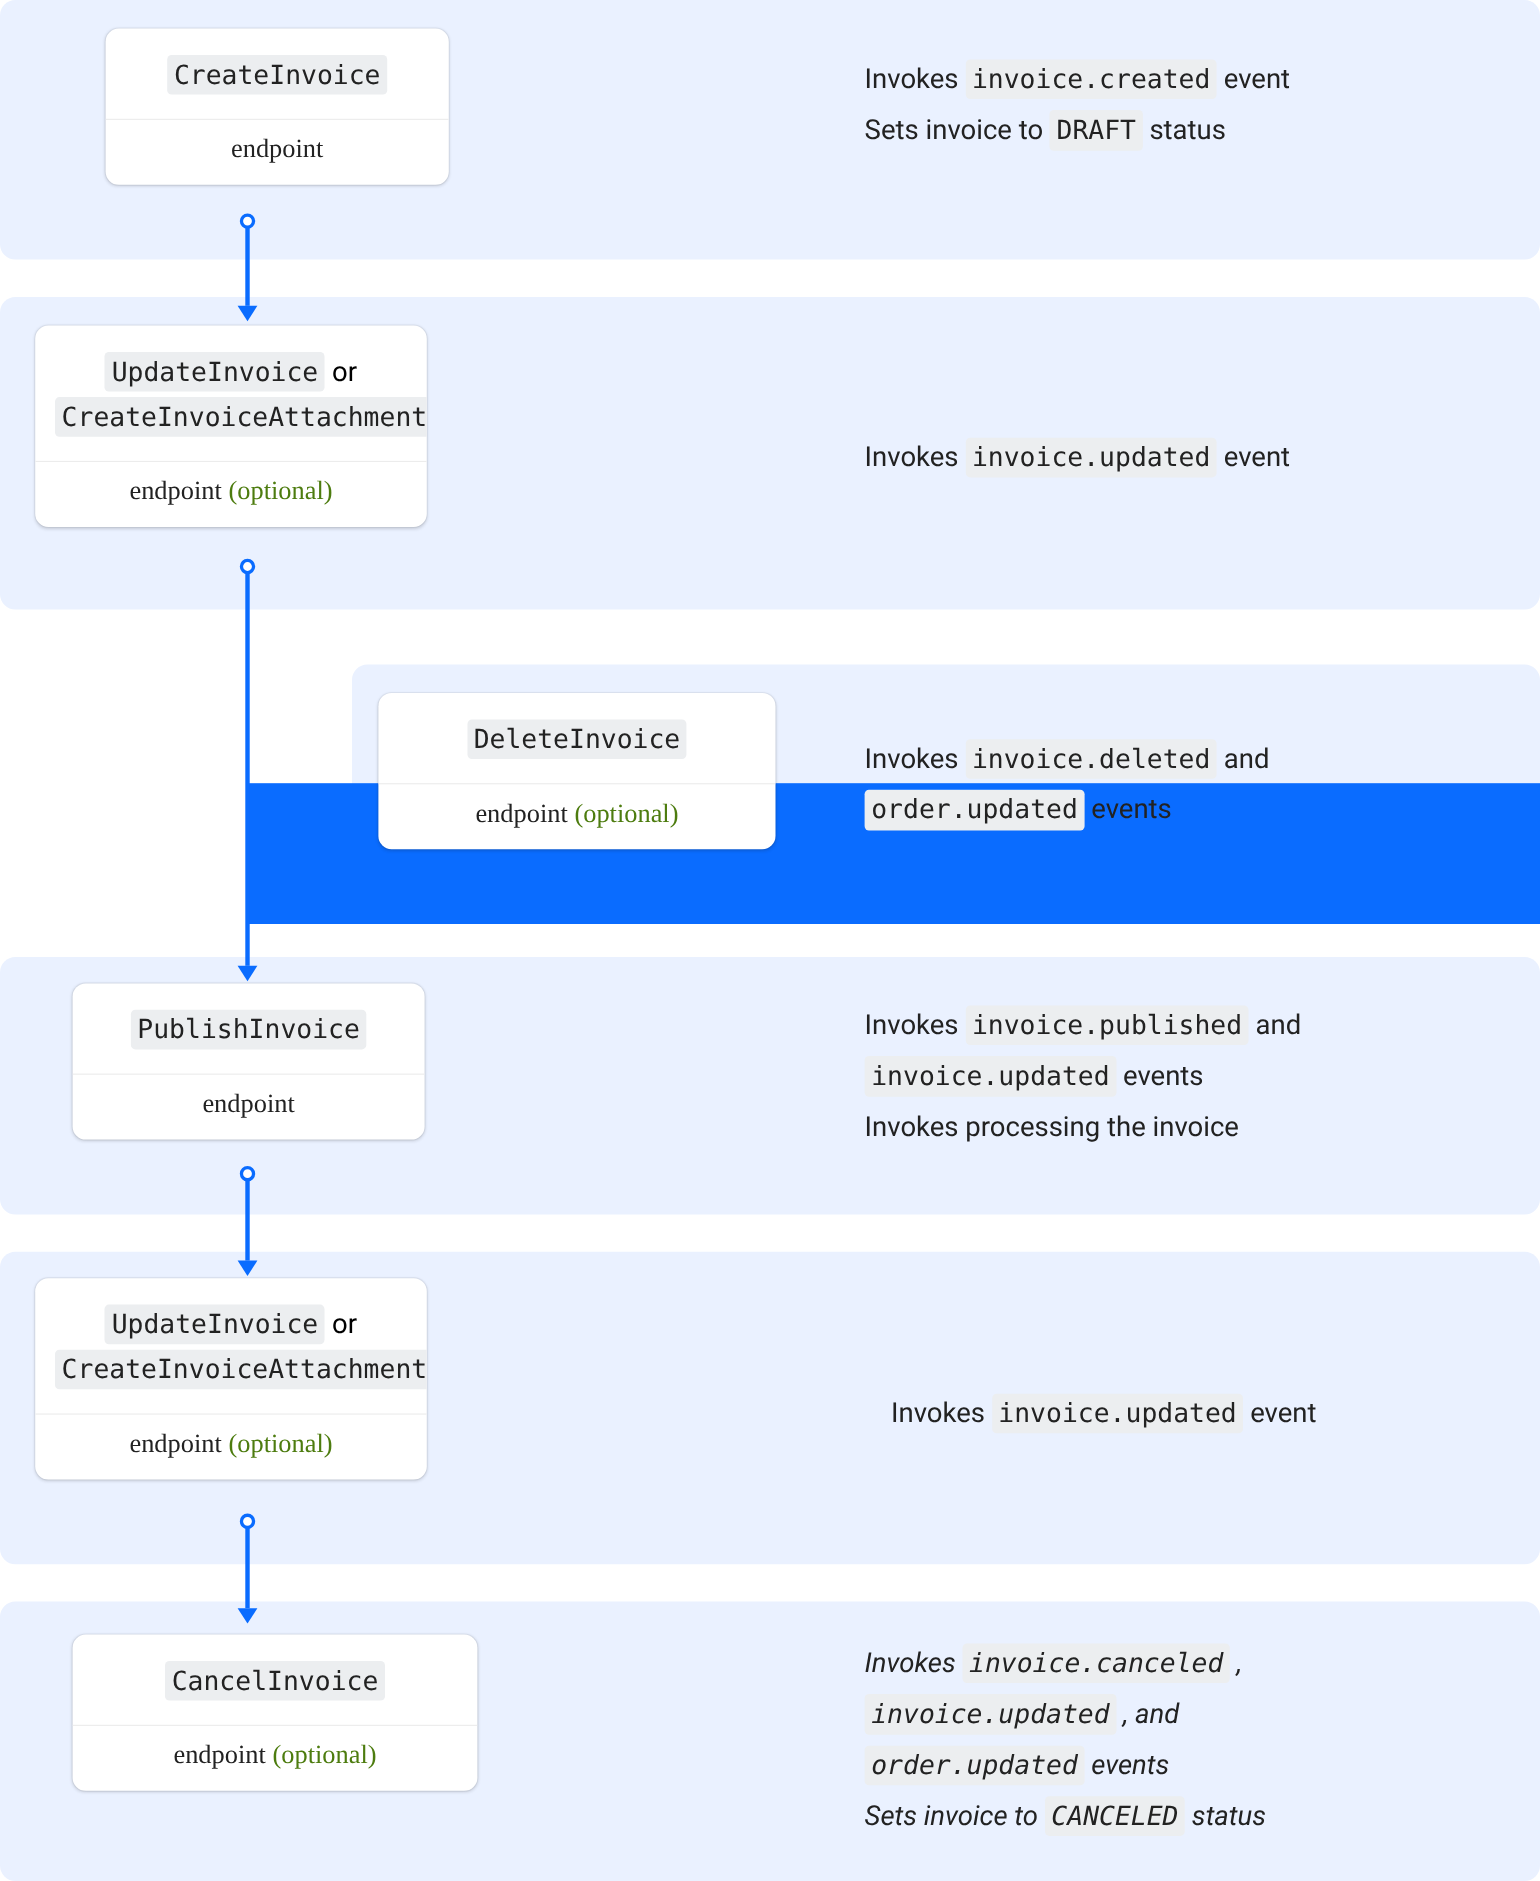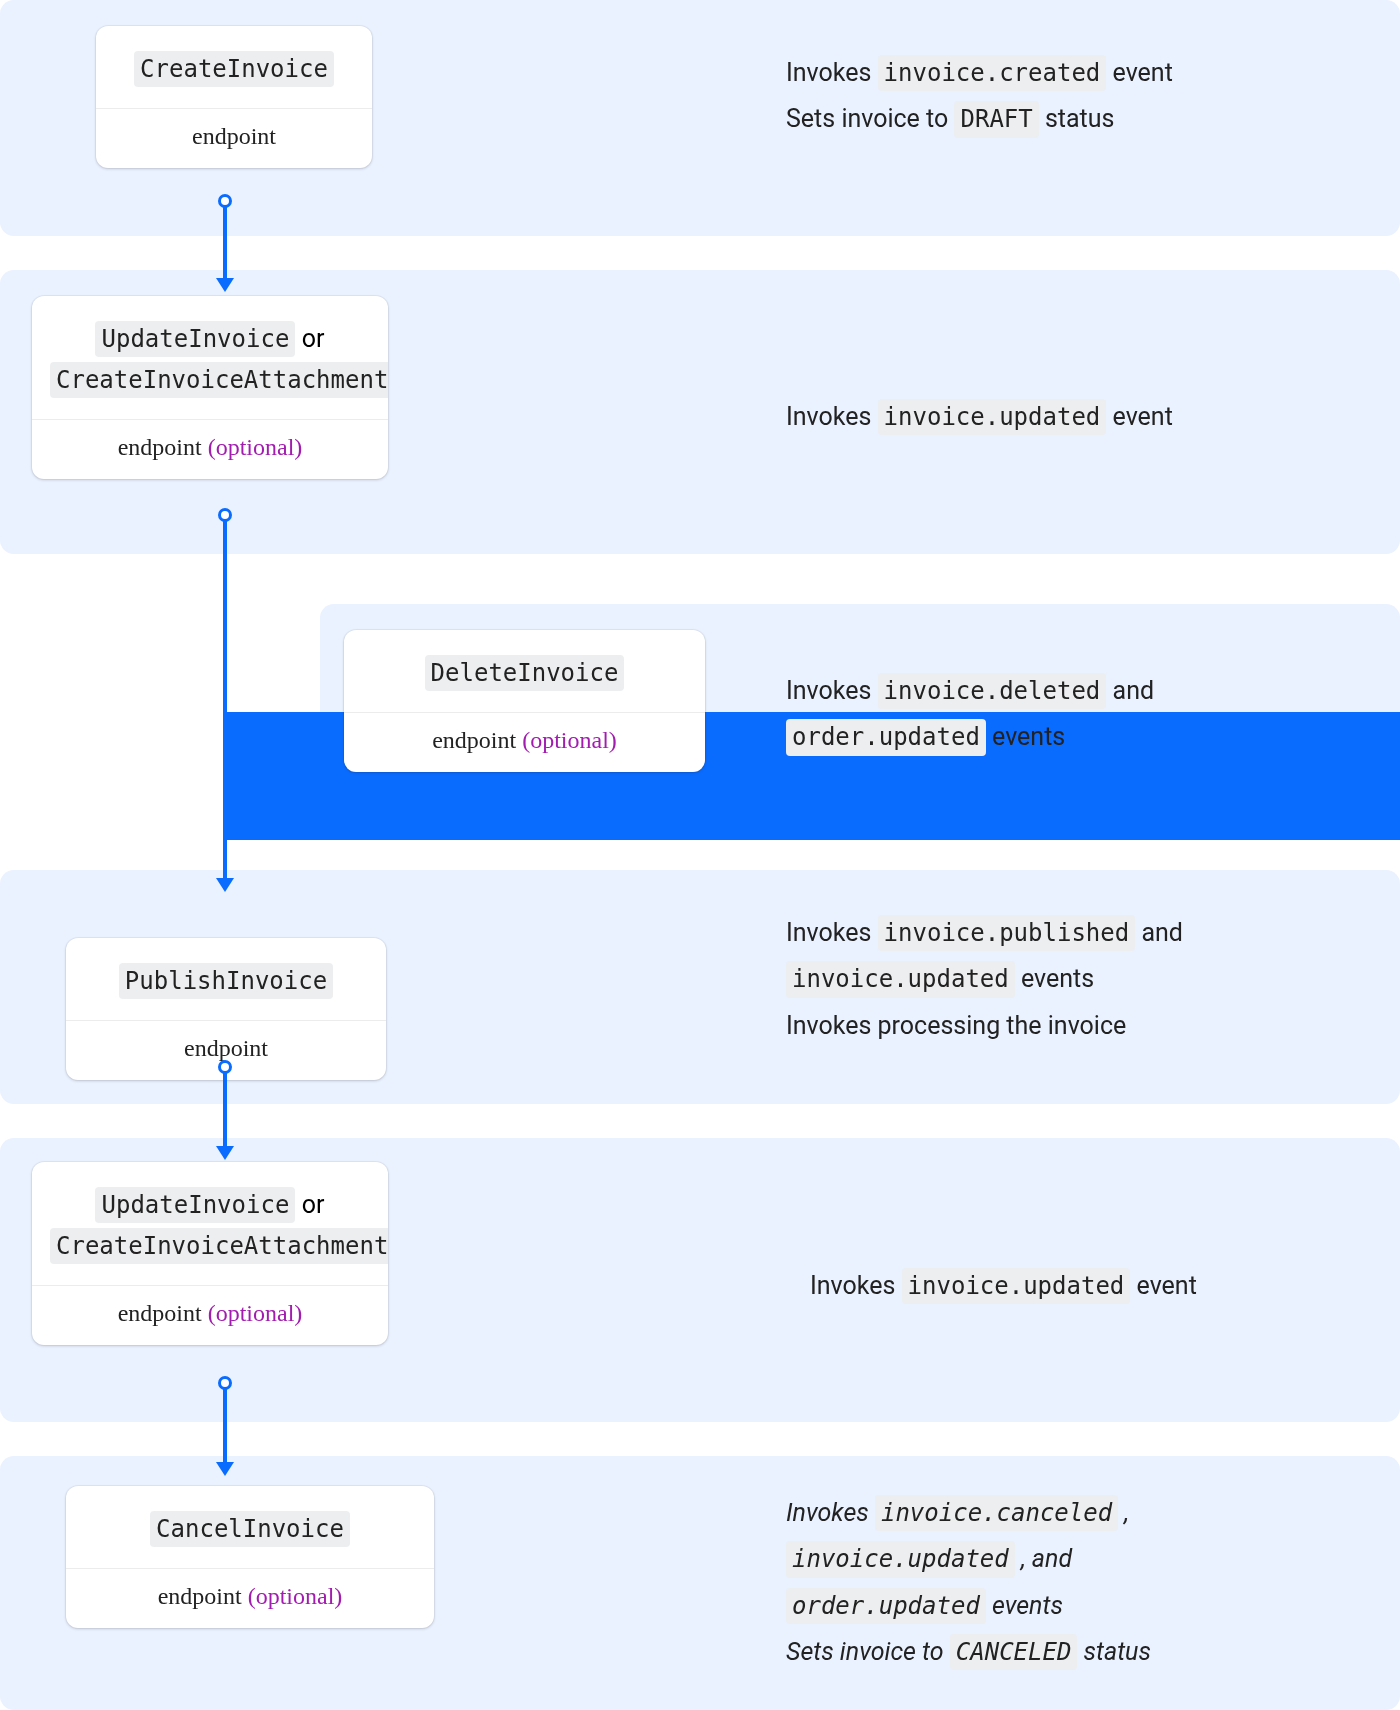"CreateInvoice" div.card { width: 276px -> 312px }
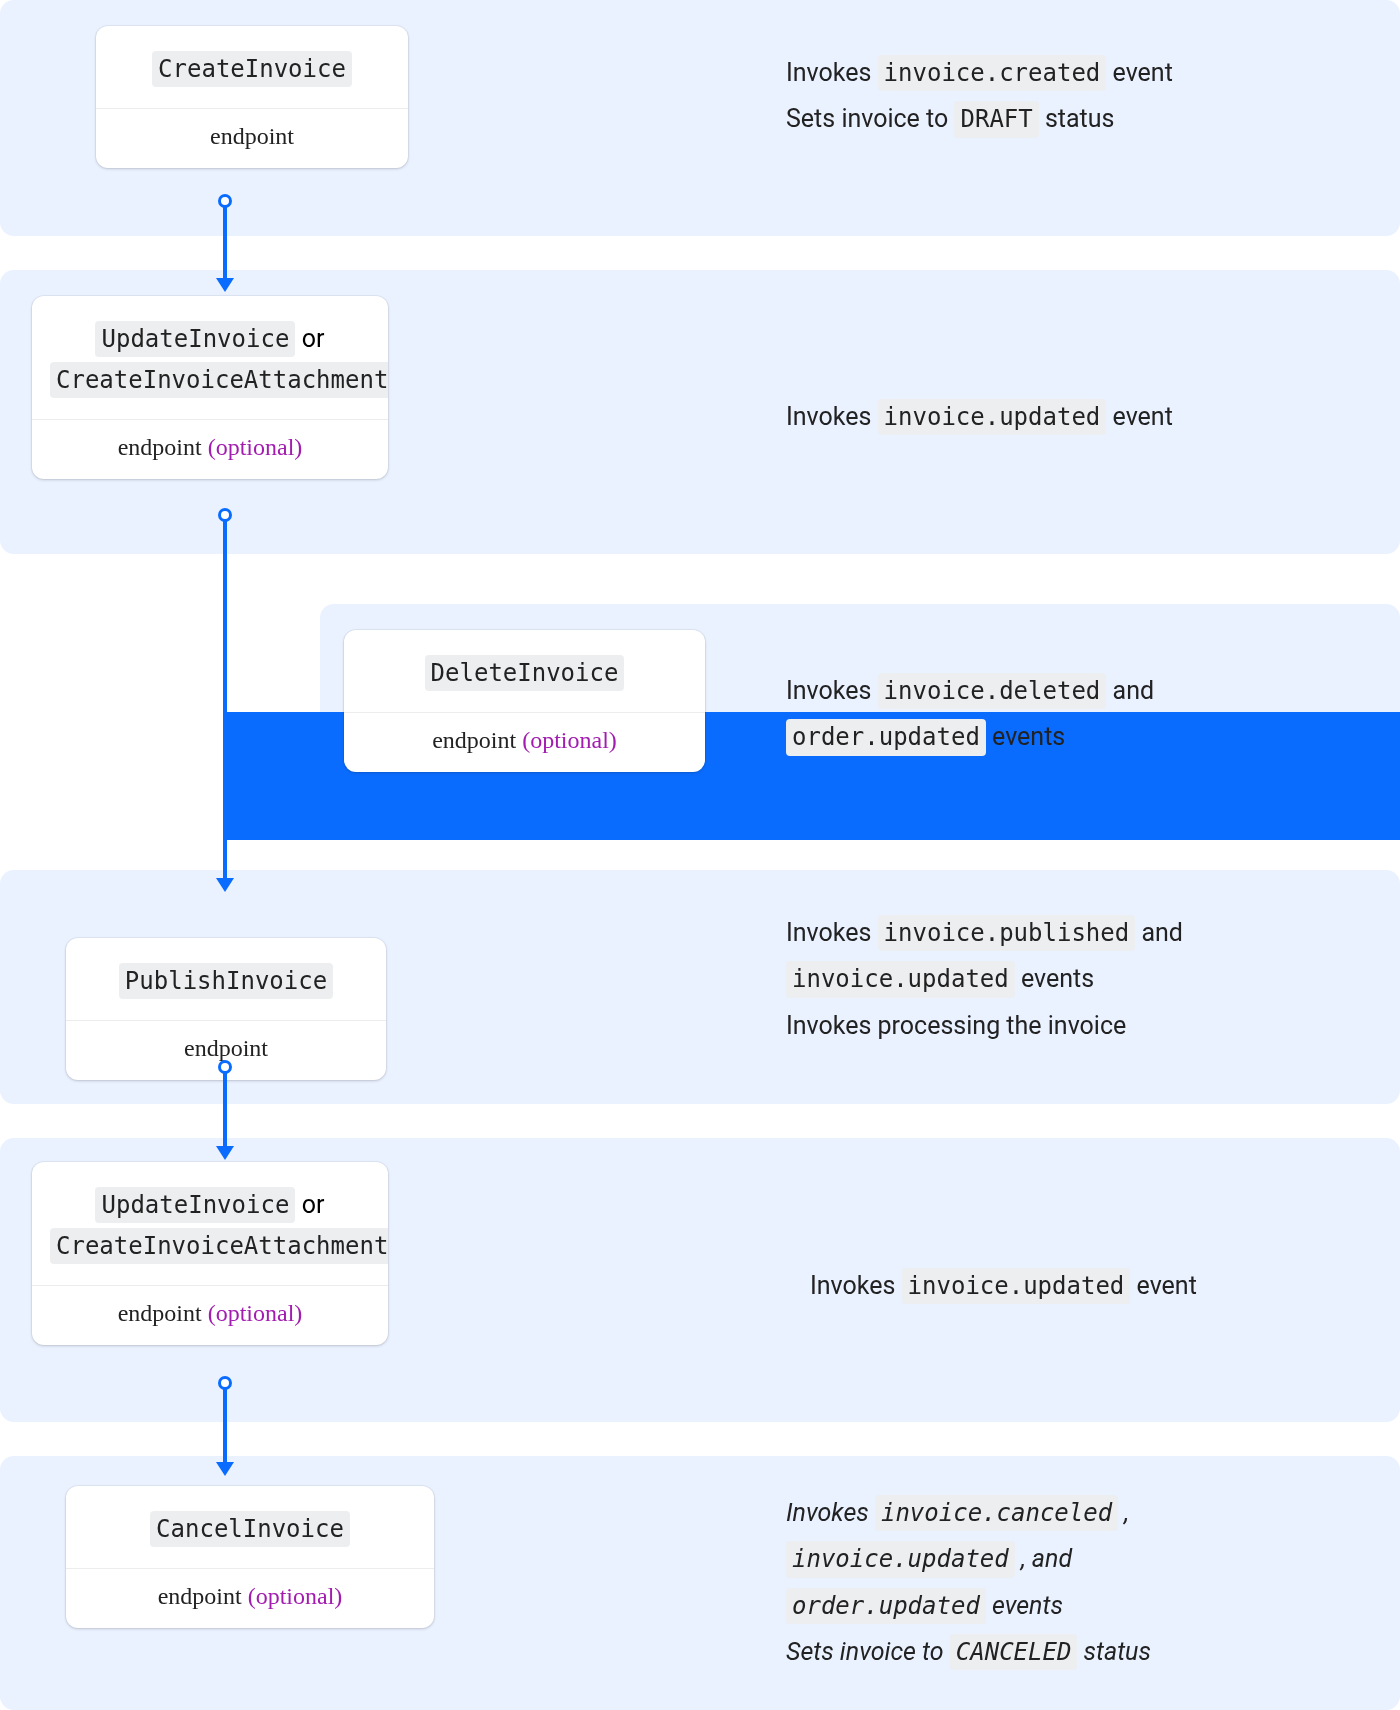"(optional)" .optional { color: #a21caf -> #4d7c0f }
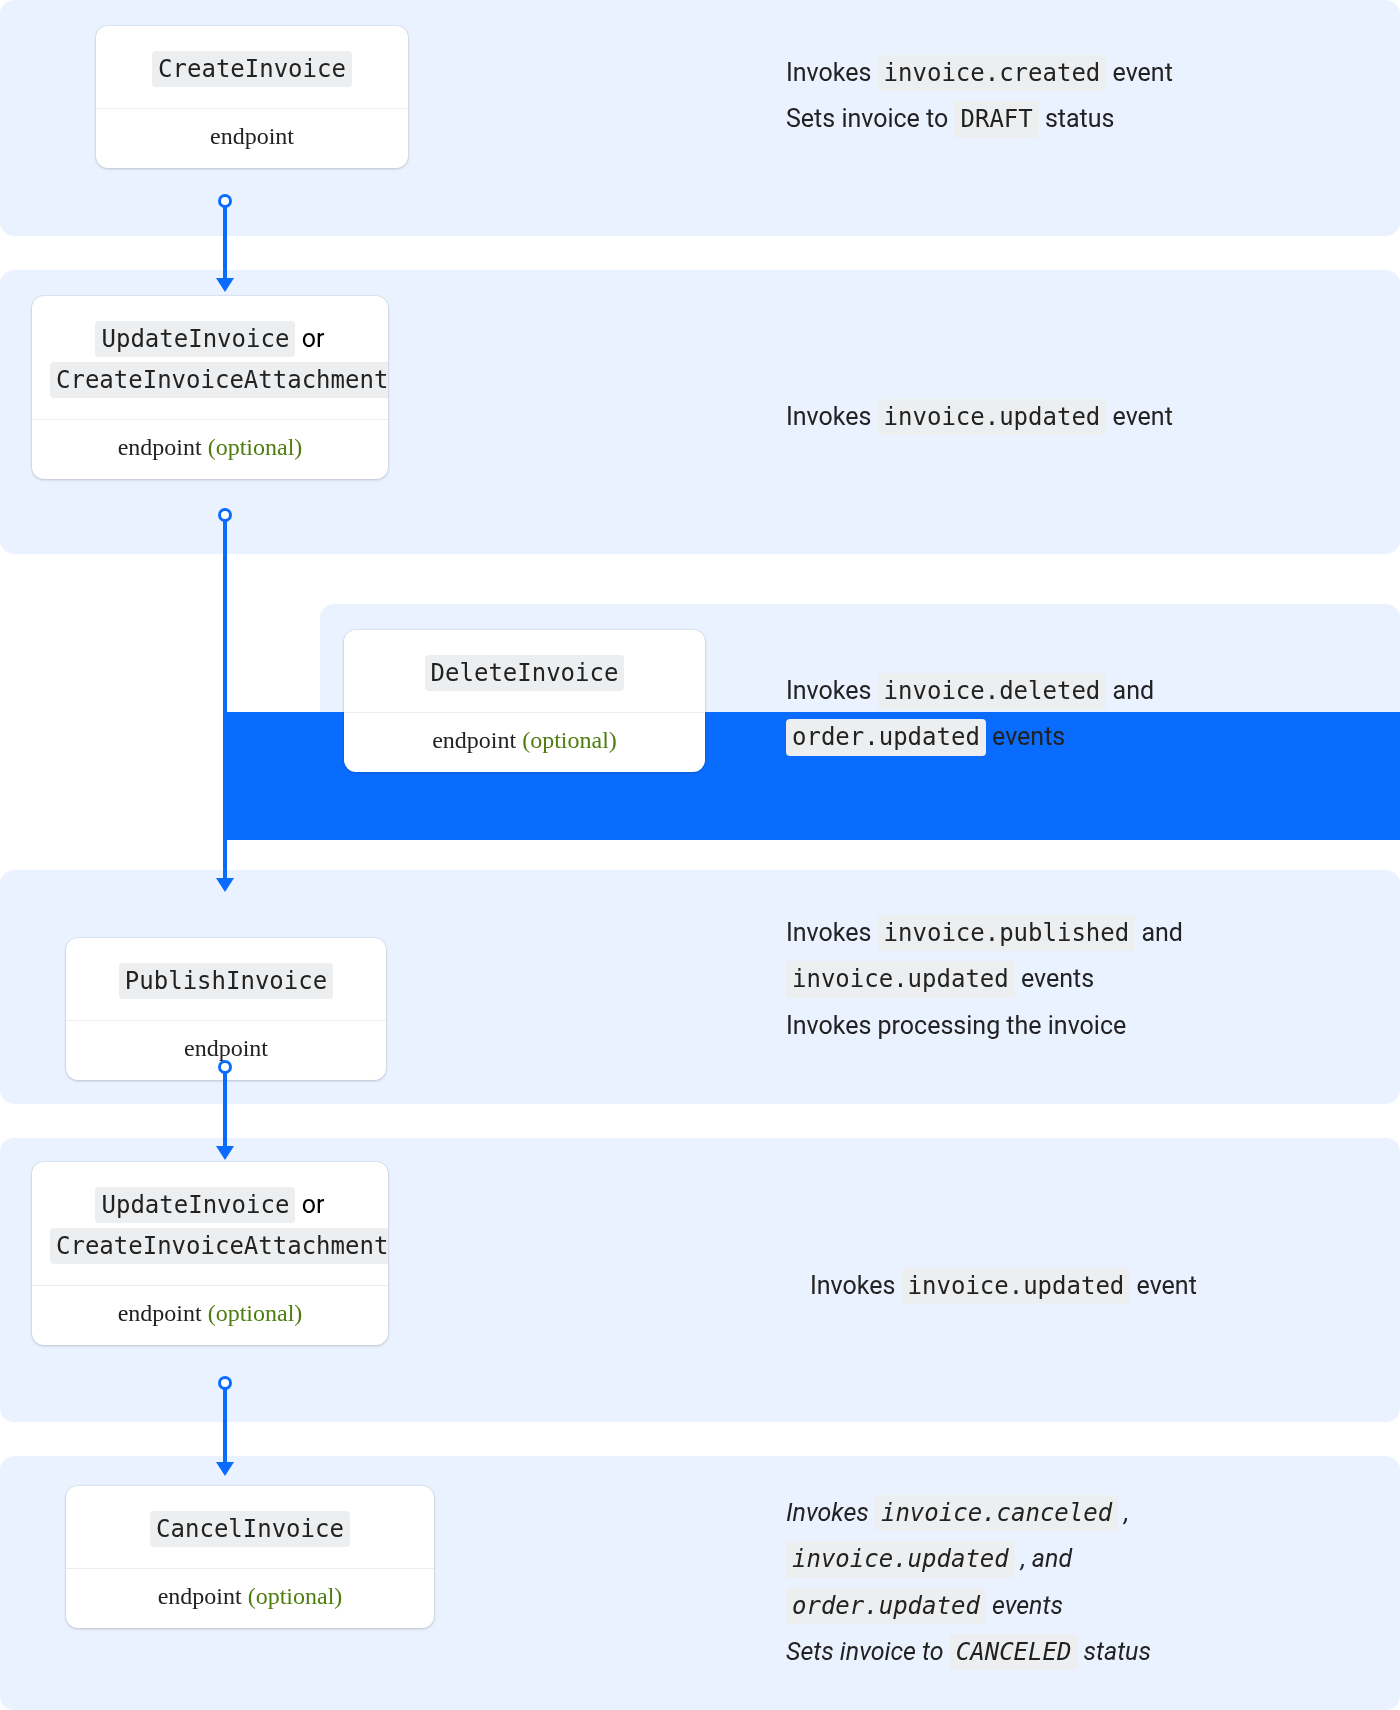"PublishInvoice" div.card { margin-top: 44px -> none }
